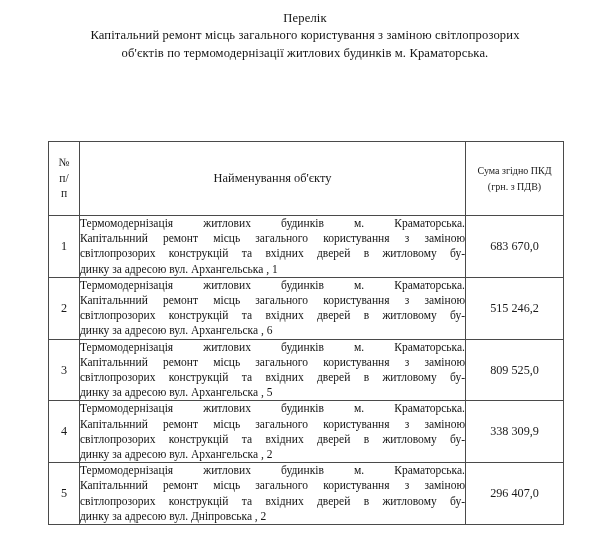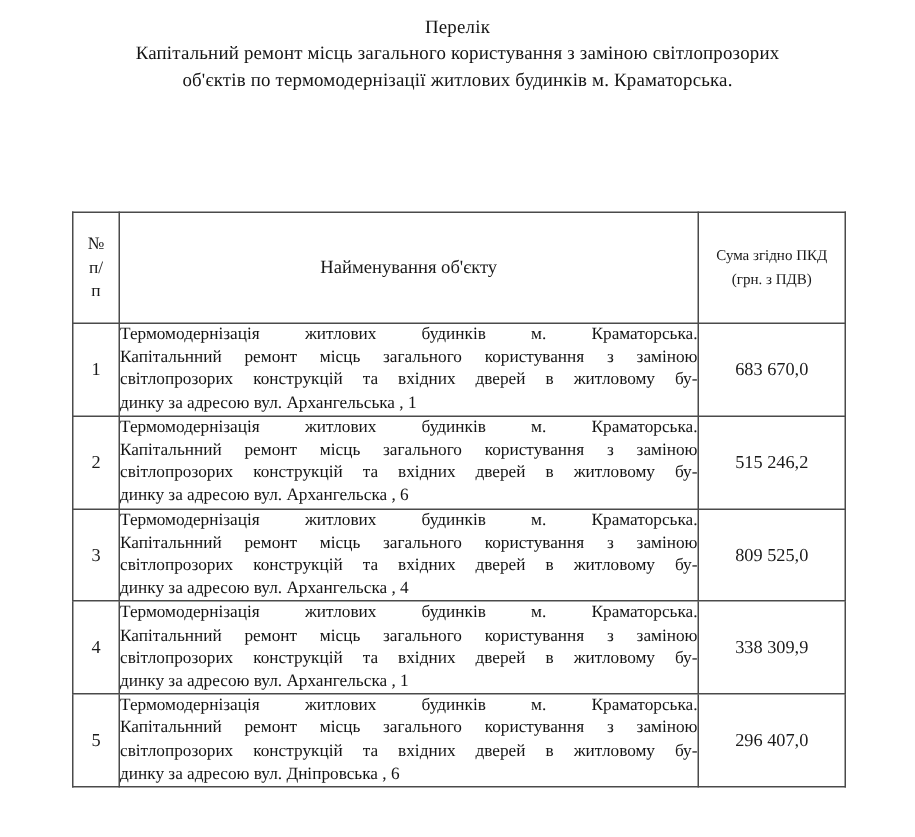"динку за адресою вул. Архангельска , 4" span.ln-last { text: 4 -> 5 }
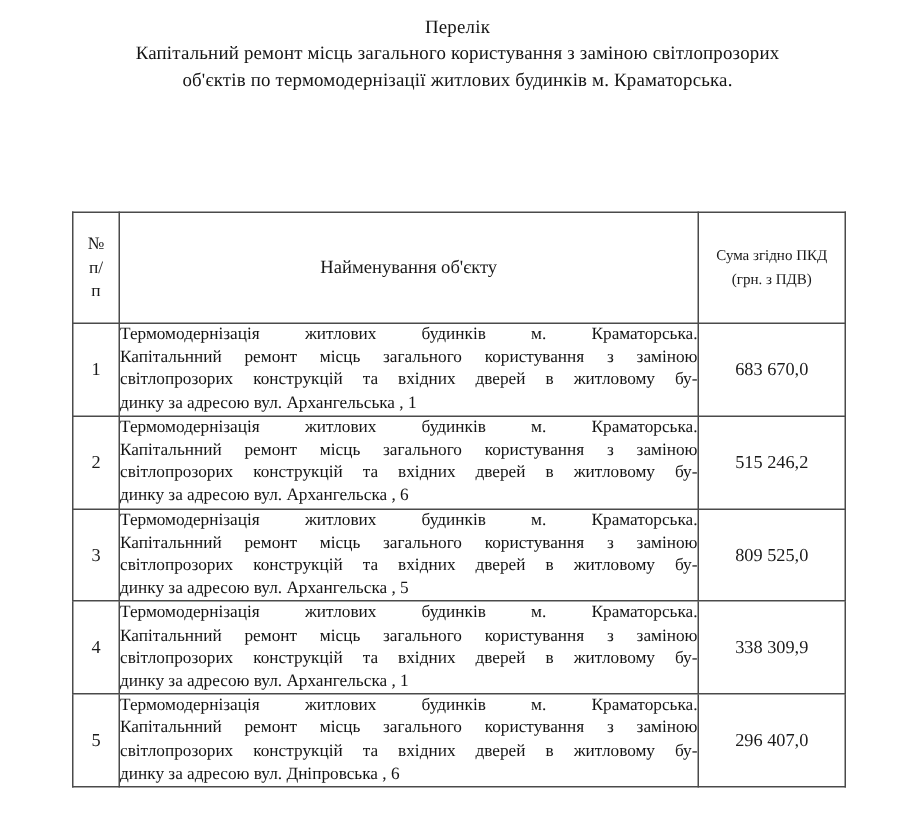"динку за адресою вул. Архангельска , 1" span.ln-last { text: 1 -> 2 }
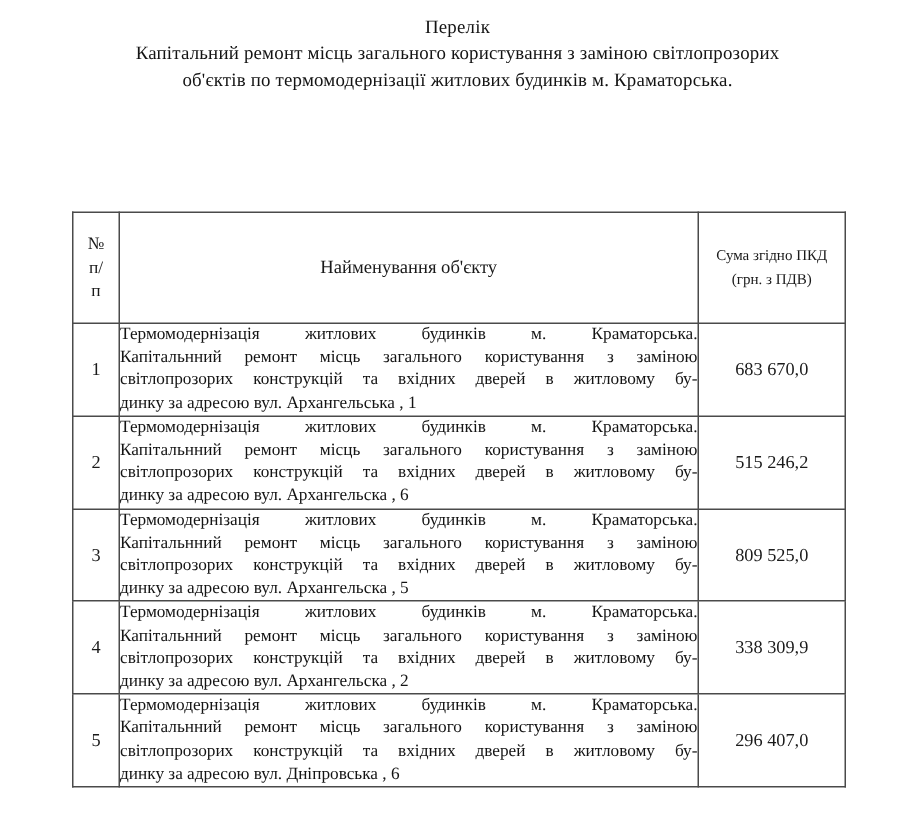"динку за адресою вул. Дніпровська" span.ln-last { text: 6 -> 2 }
